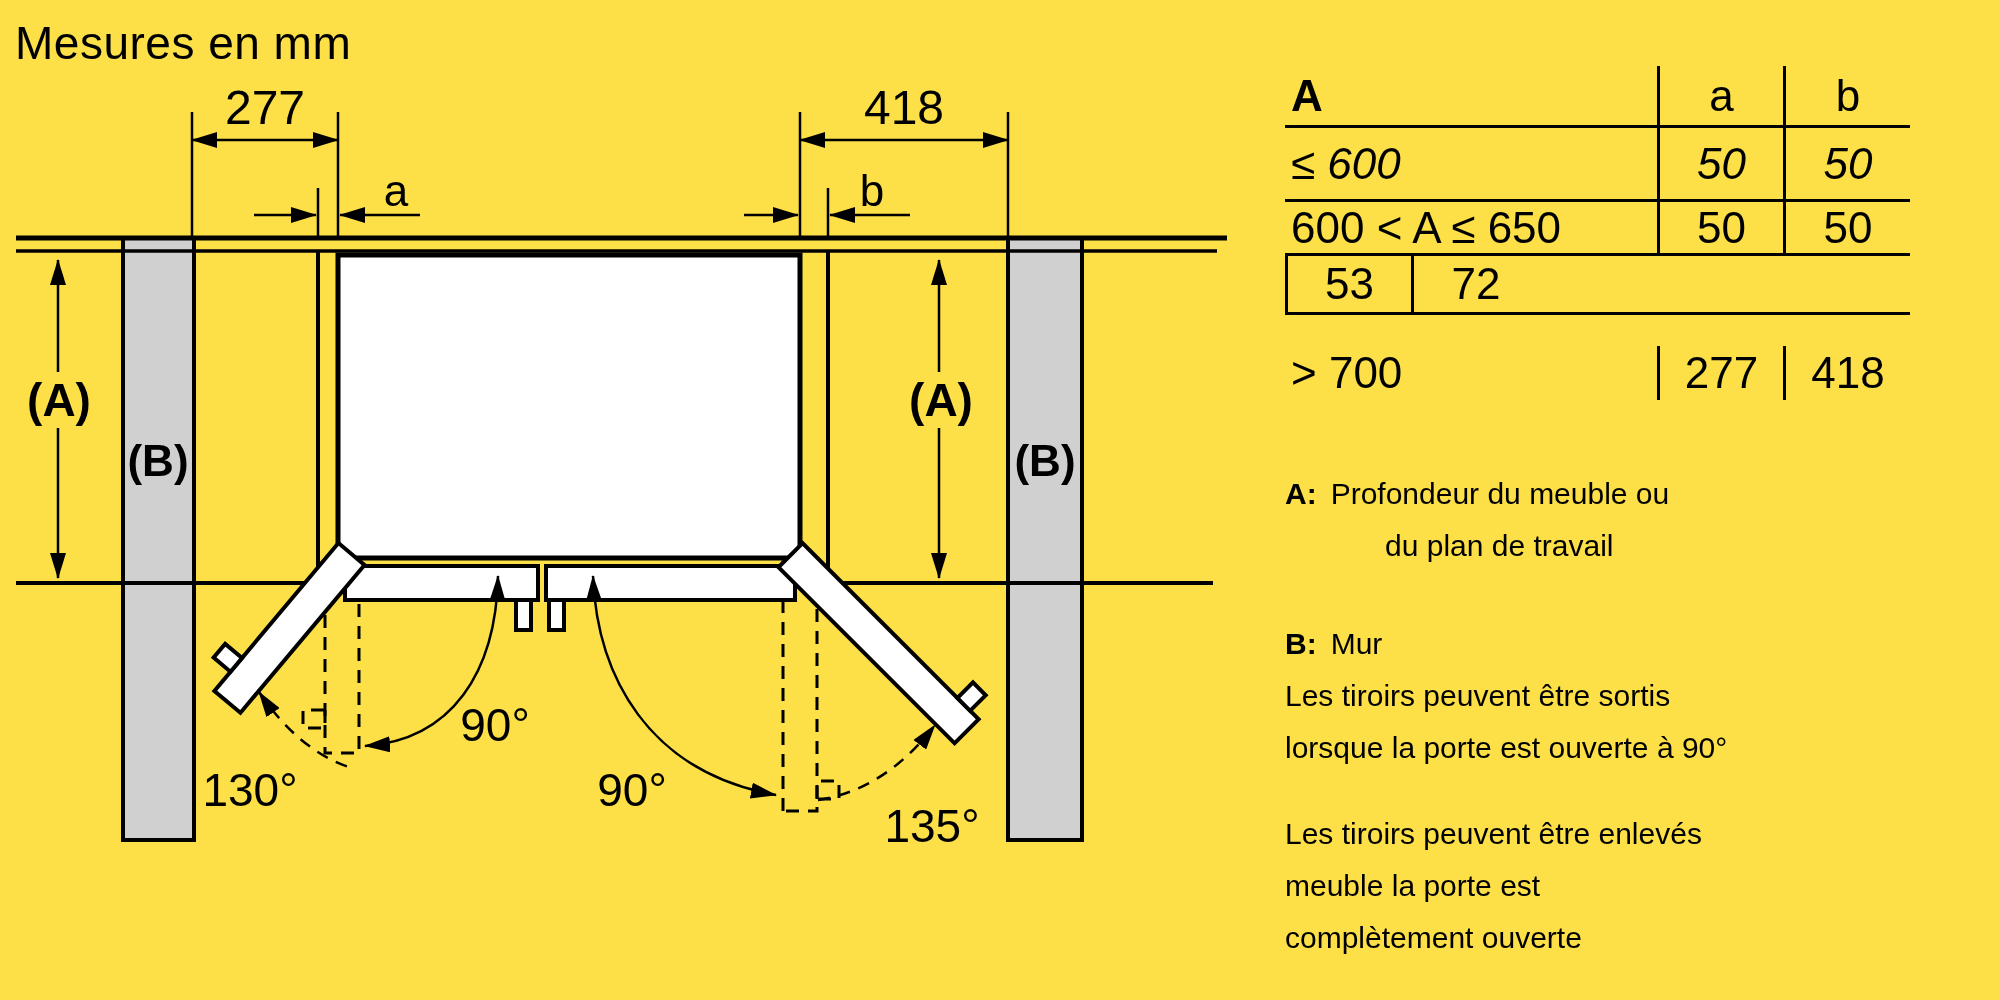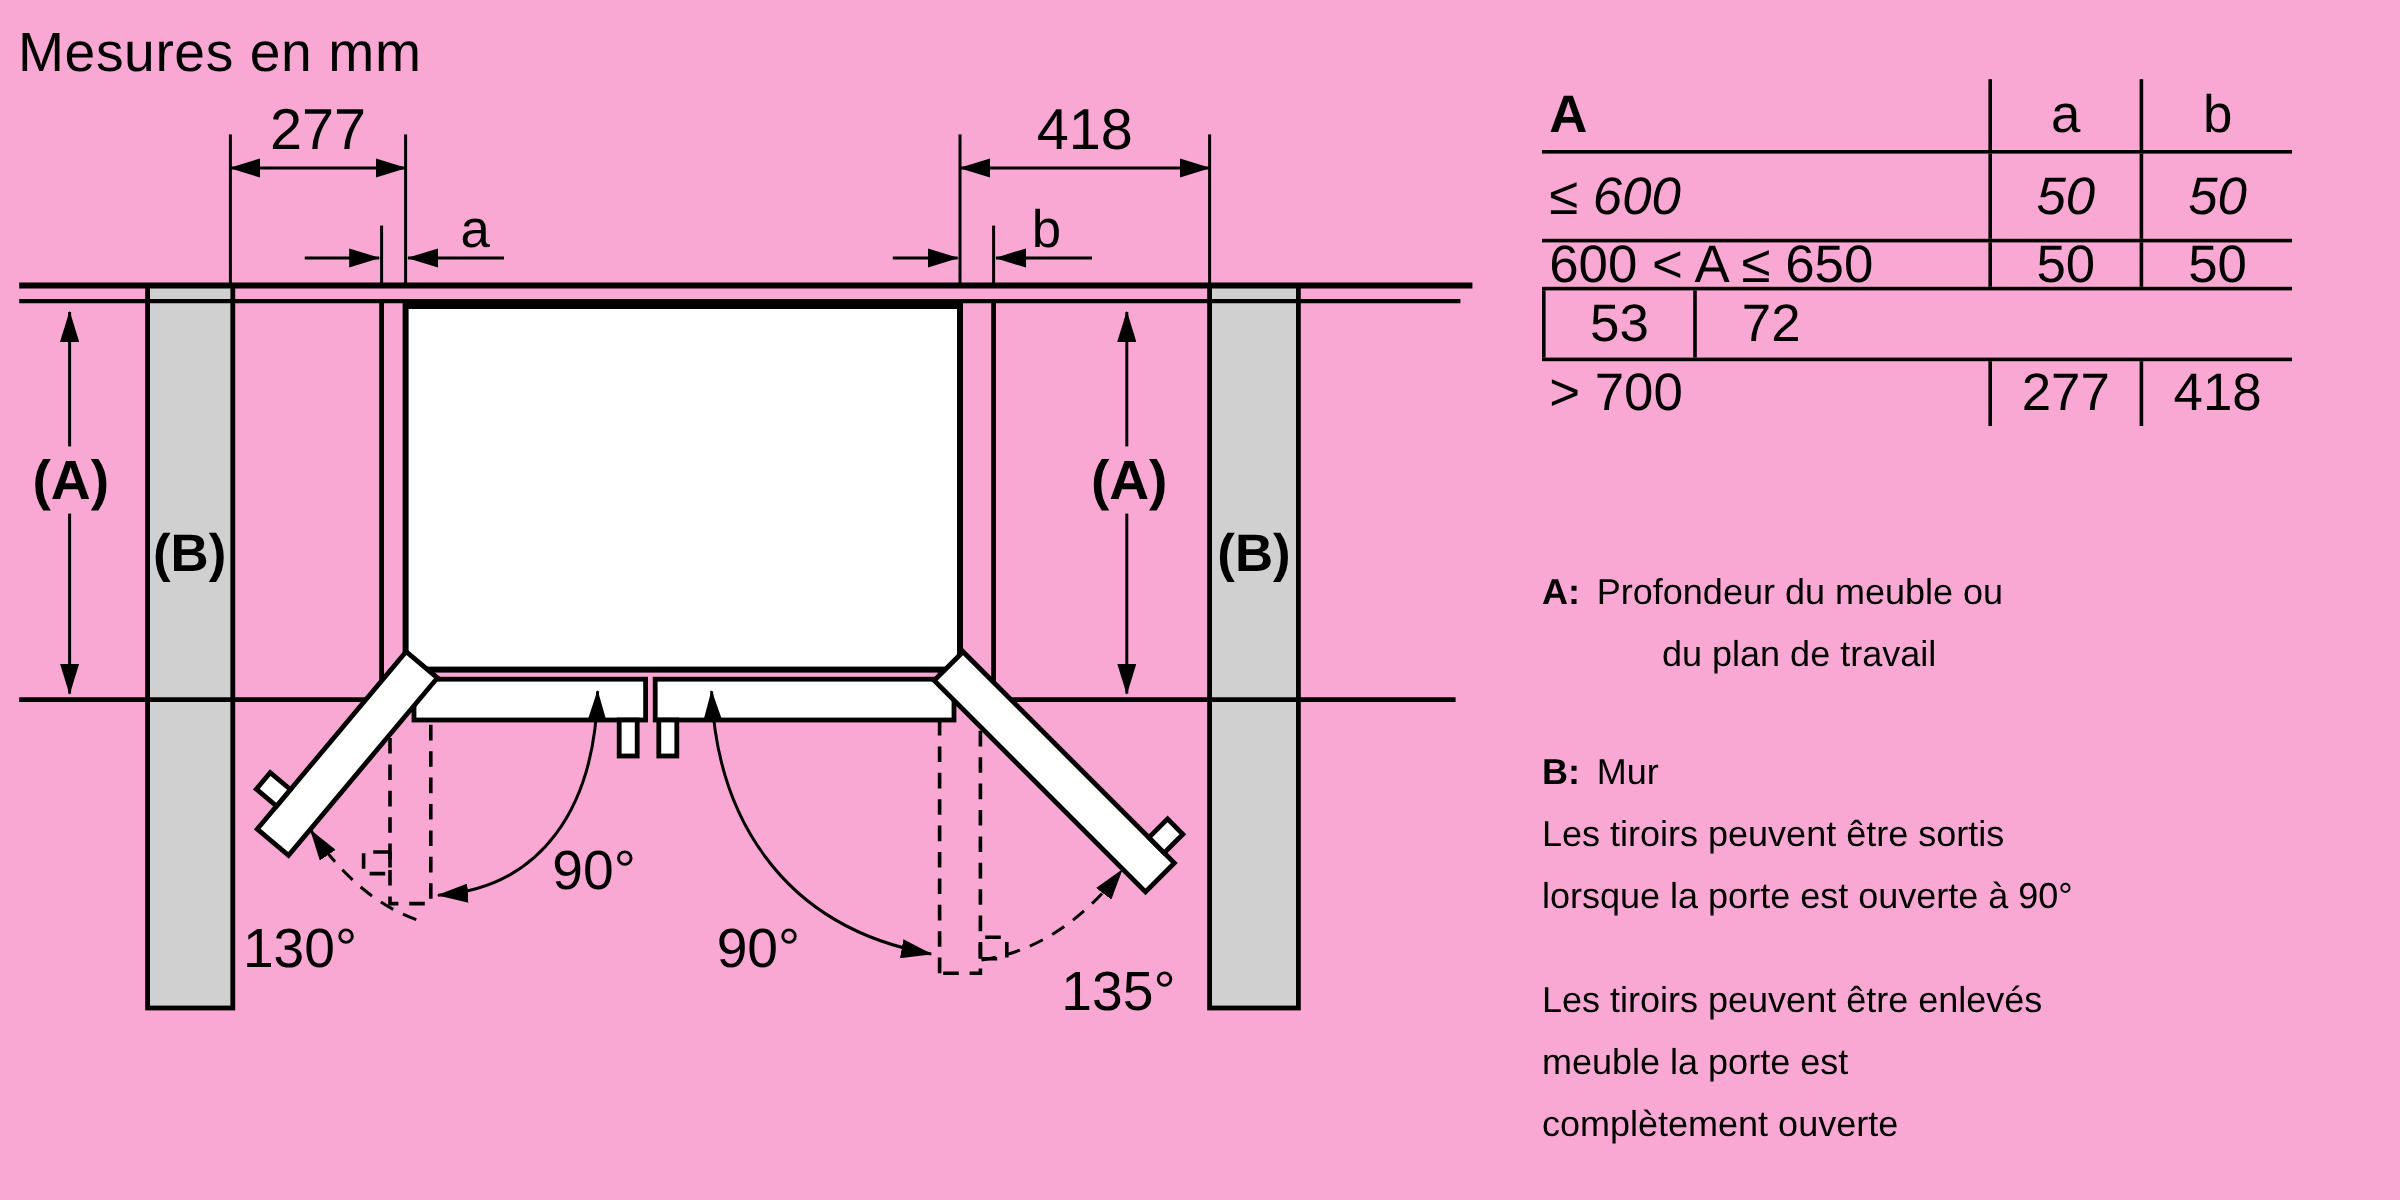"Mesures en mm" #stage { background: #f9a8d4 -> #fde047 }
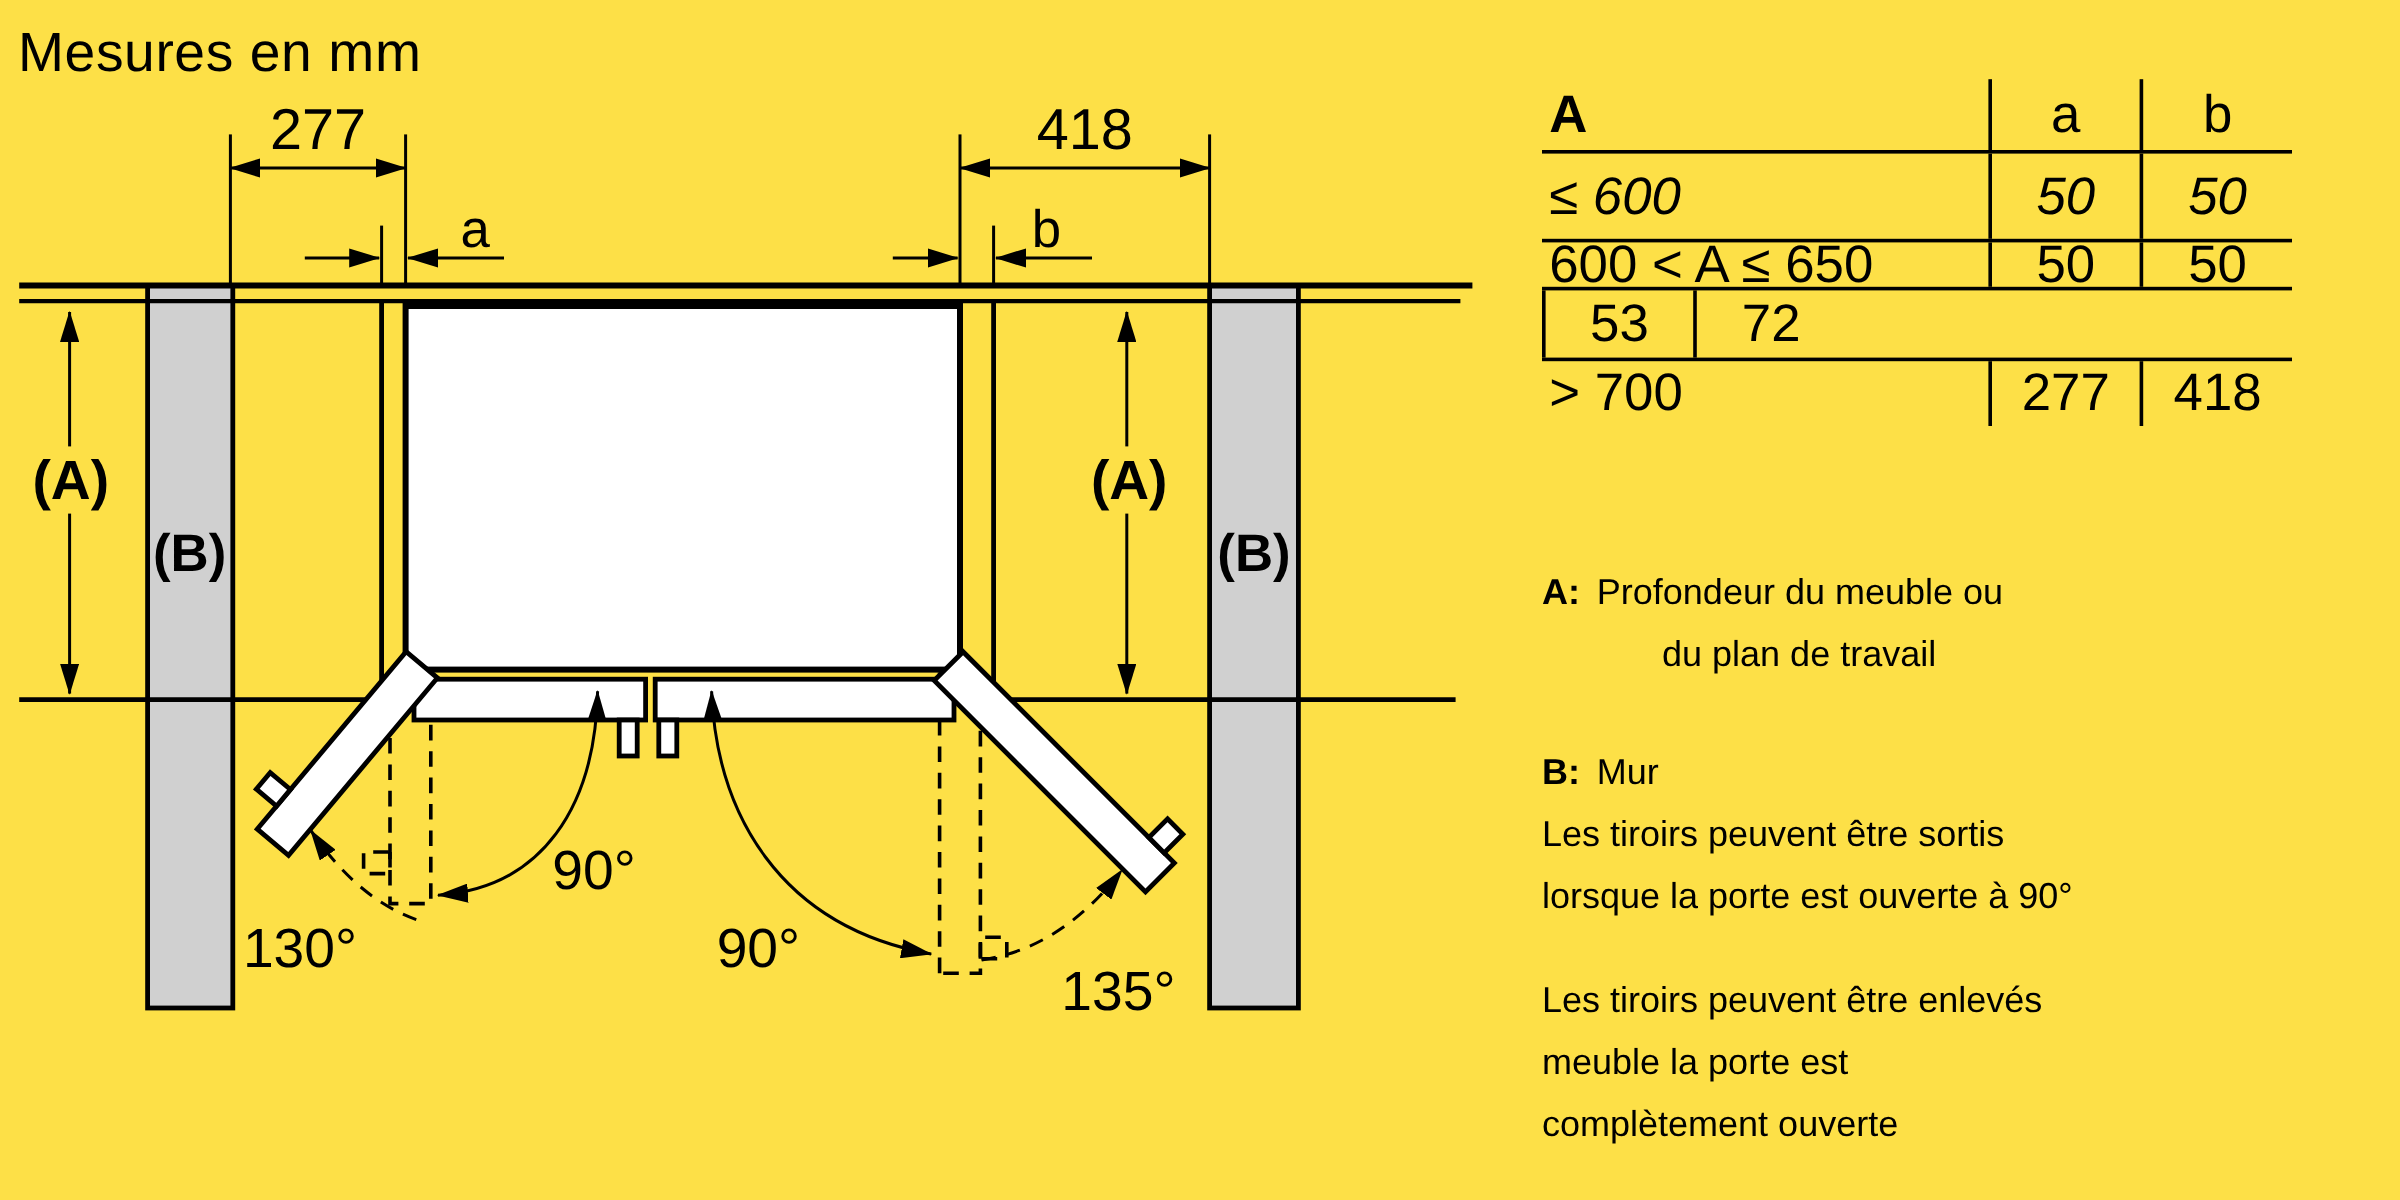"600 < A ≤ 650" .r2 { height: 40px -> 54px }
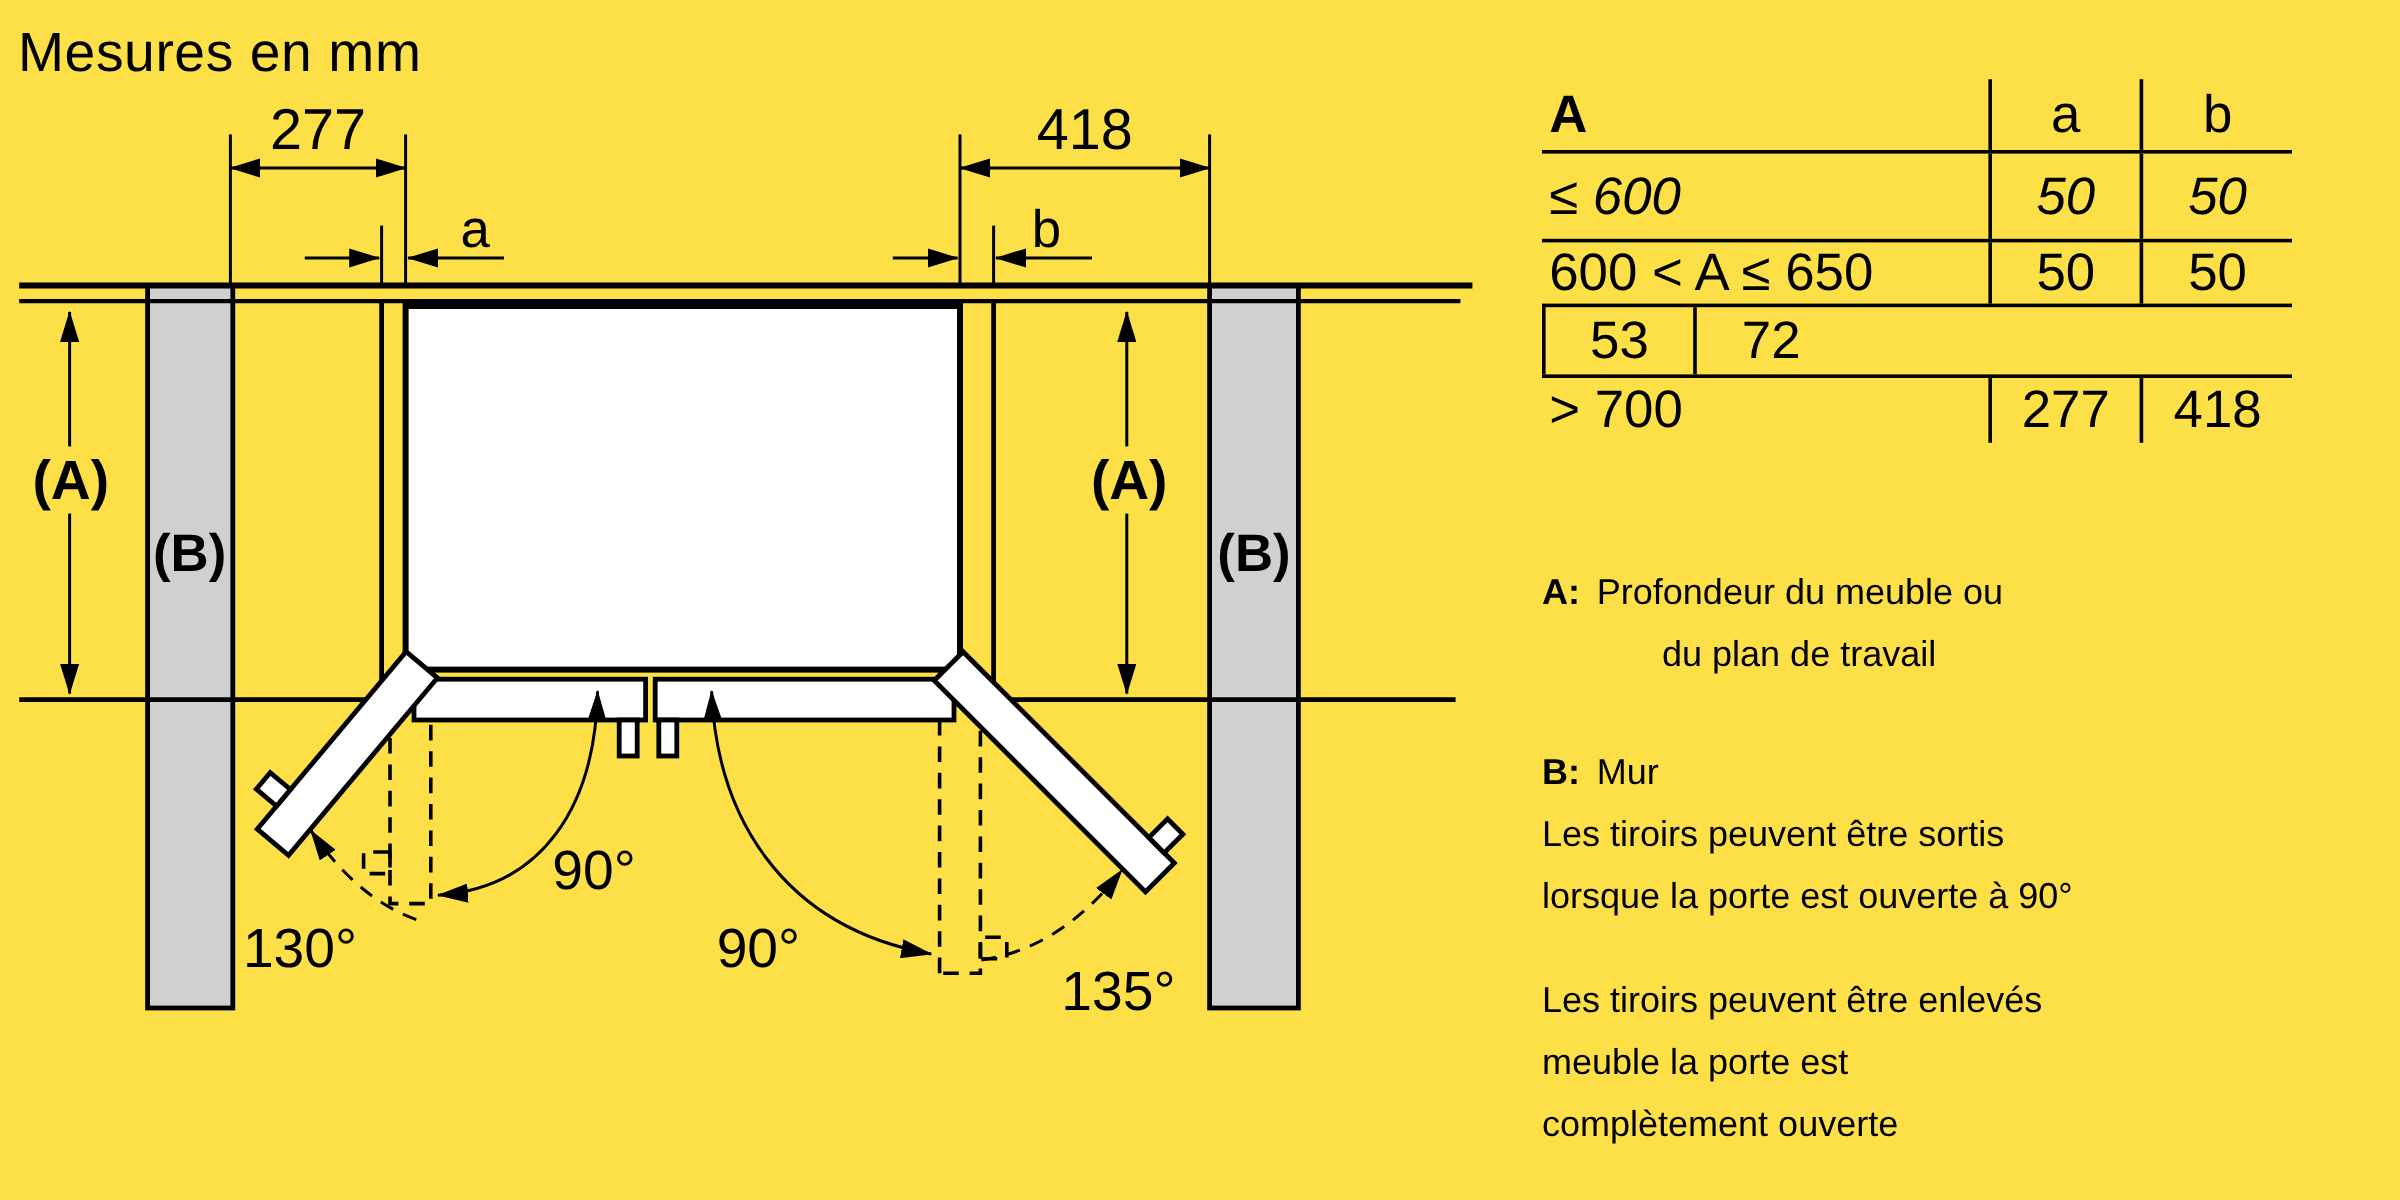"> 700" .r4 { margin-top: none -> 31px }
